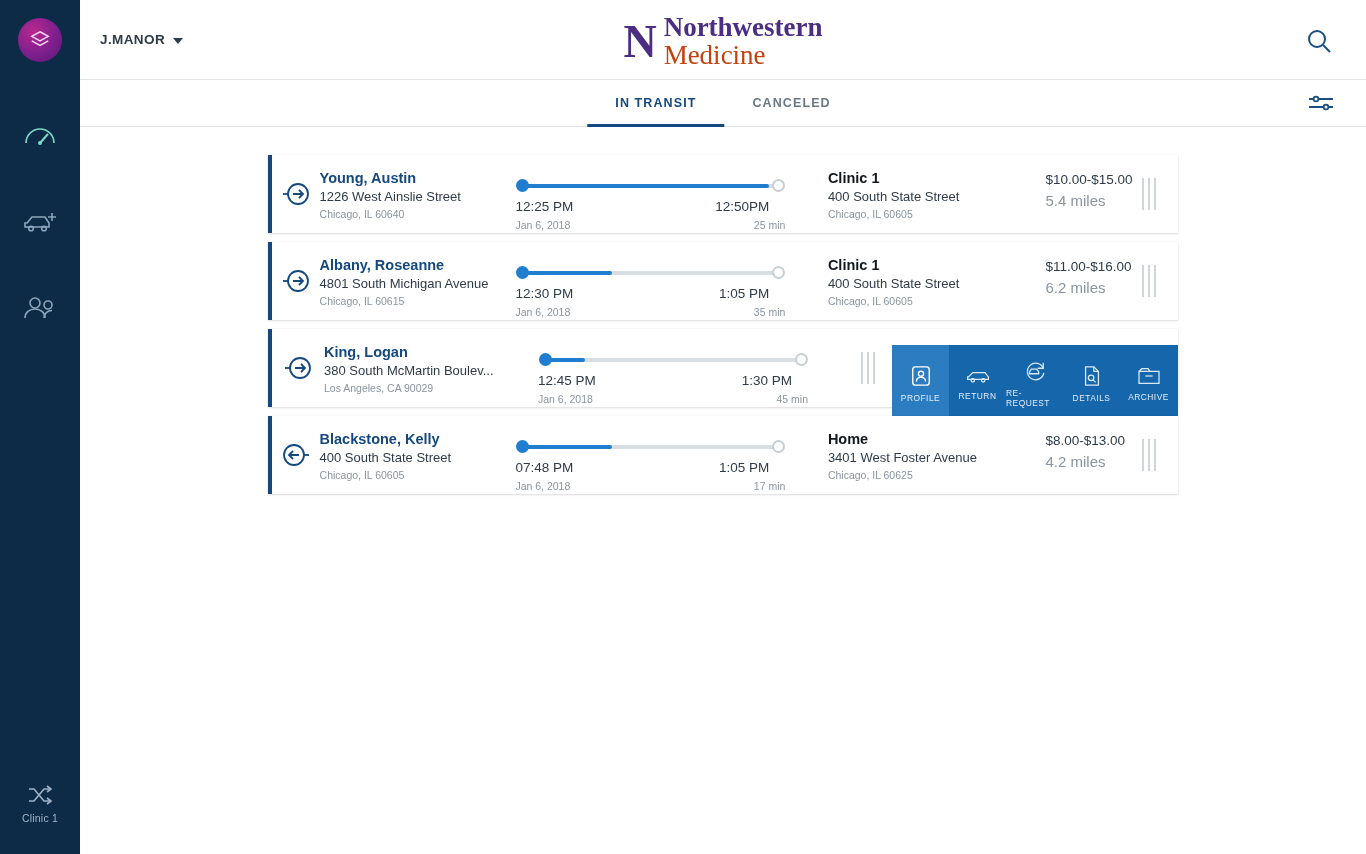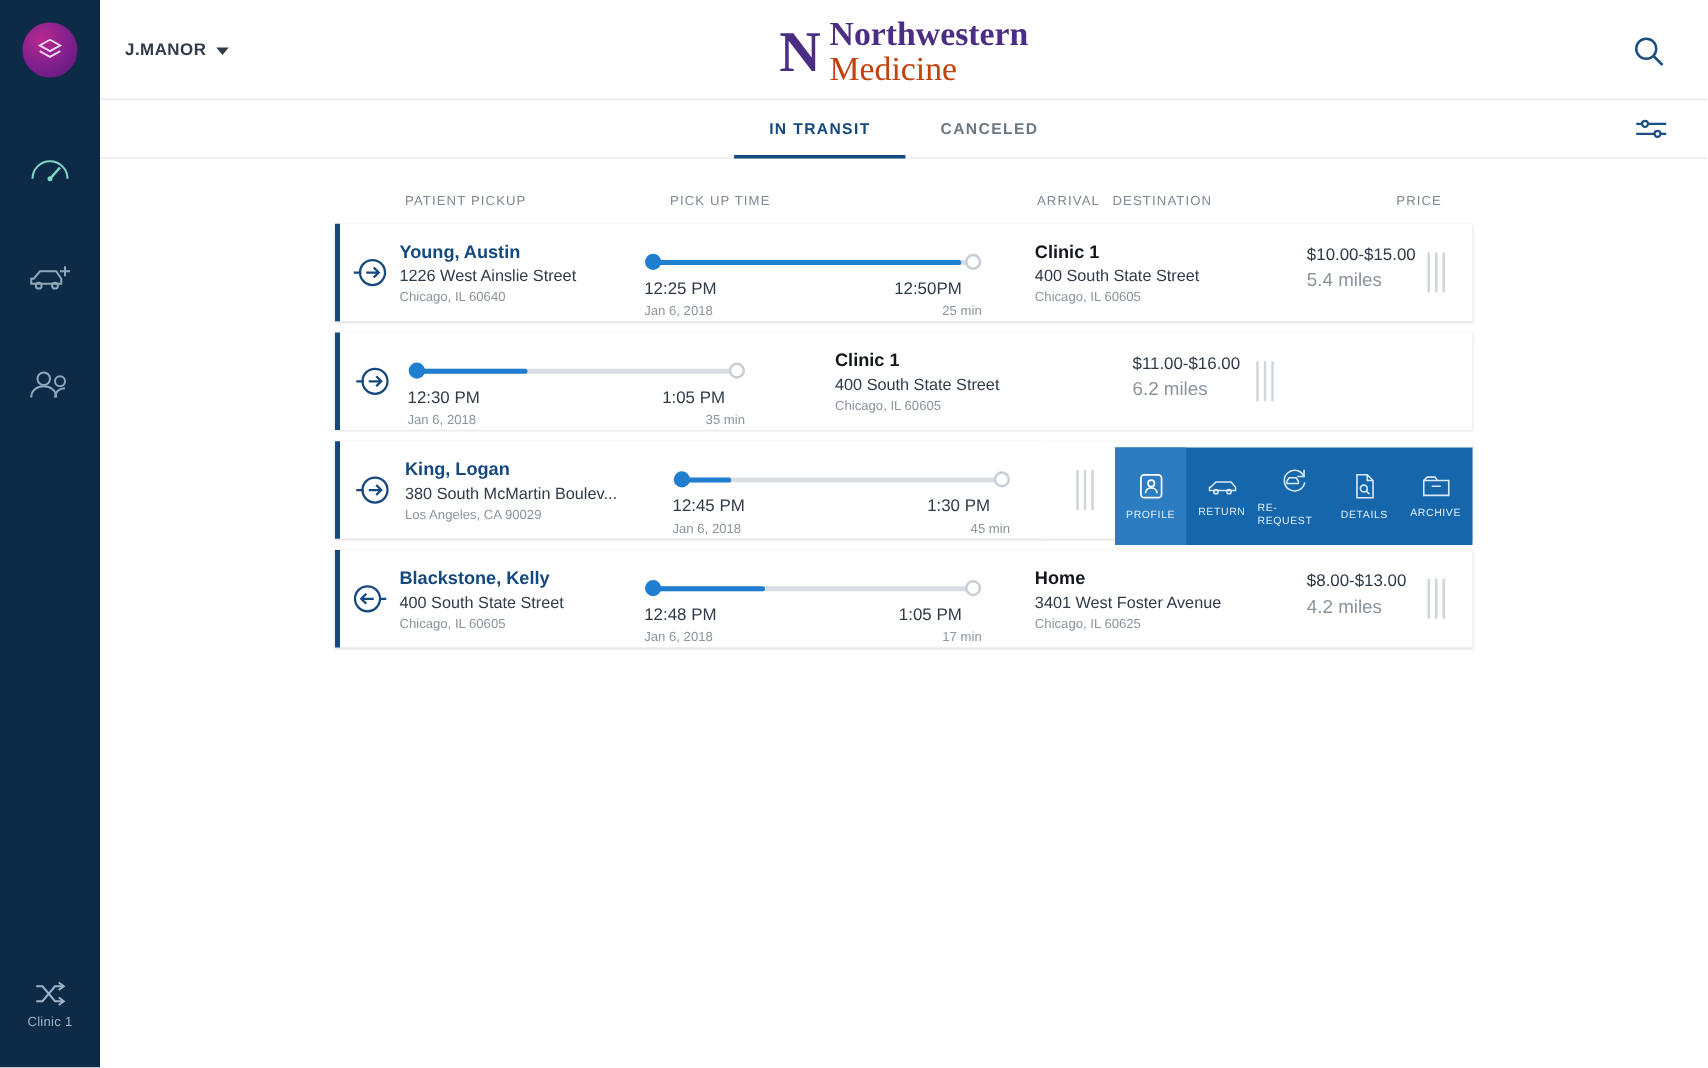"PATIENT PICKUP" div.col-head { html: <div> <div>PATIENT PICKUP</div> <div>PICK UP TIME</div> <div>ARRIVAL</div> <div>DESTINATION</div> <div>PRICE</div> </div> -> none }
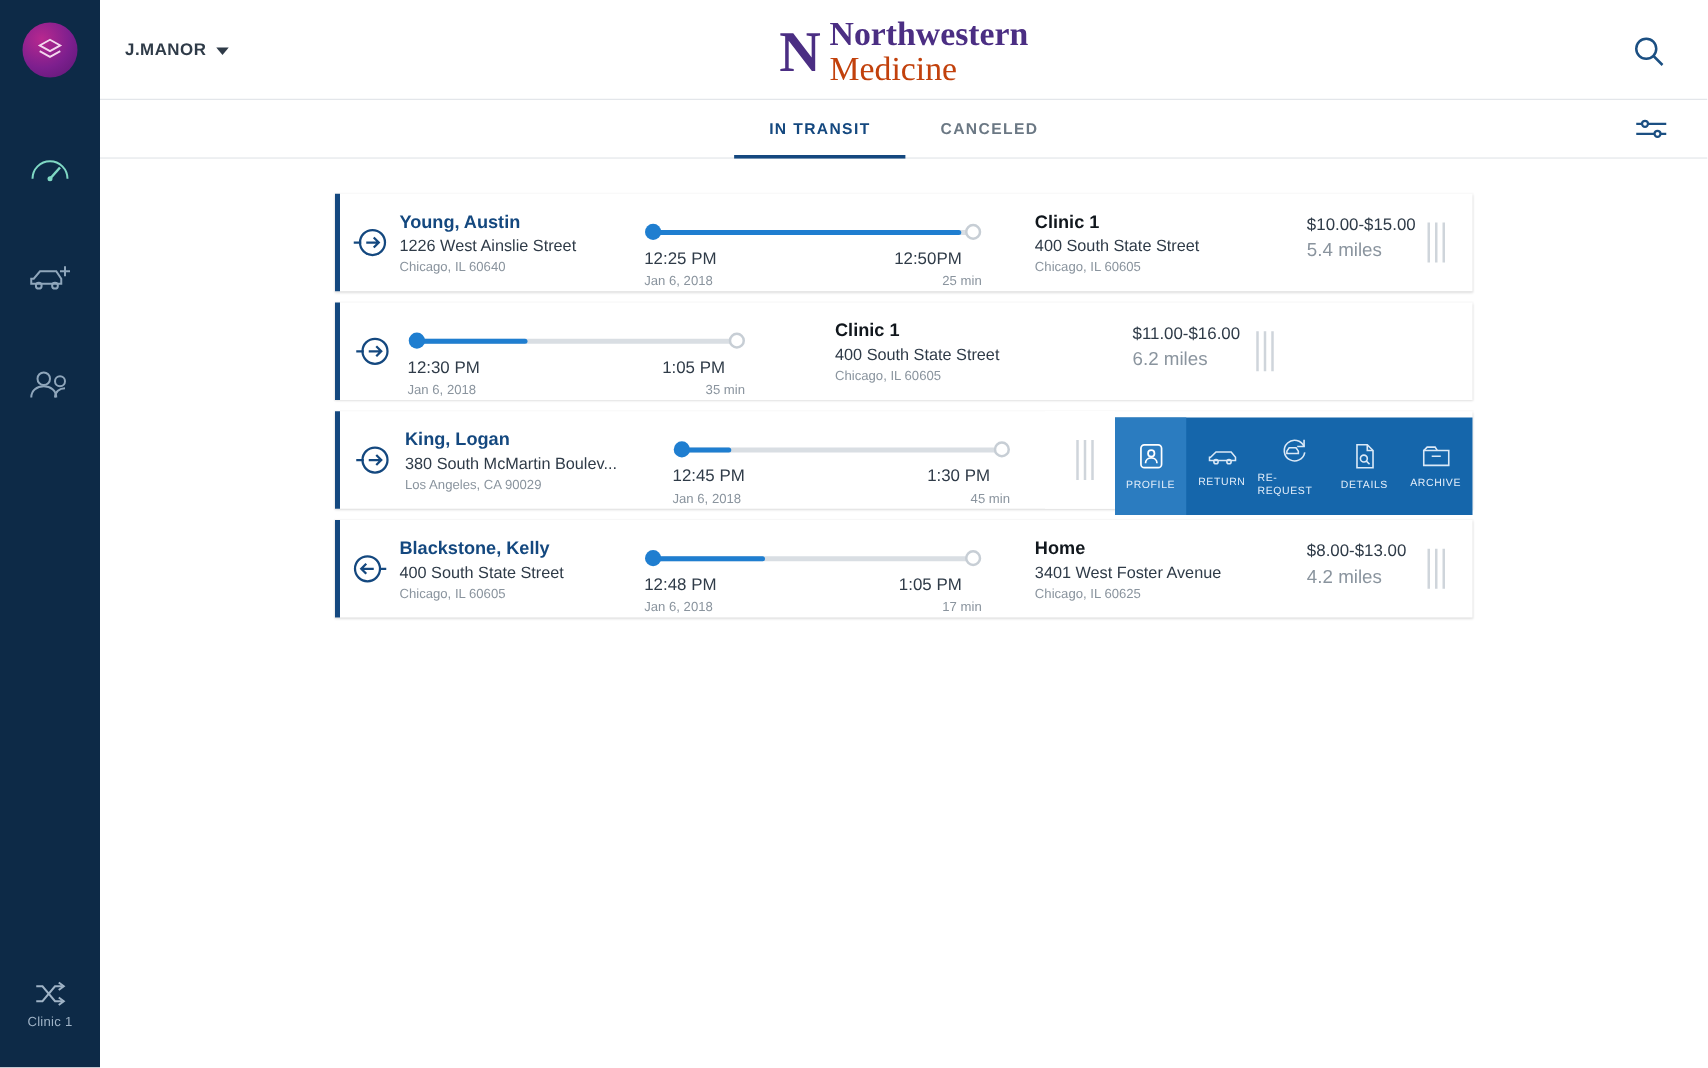"Albany, Roseanne" div.cell-patient { html: none -> <div> <div>Albany, Roseanne</div> <div>4801 South Michigan Avenue</div> <div>Chicago, IL 60615</div> </div> }
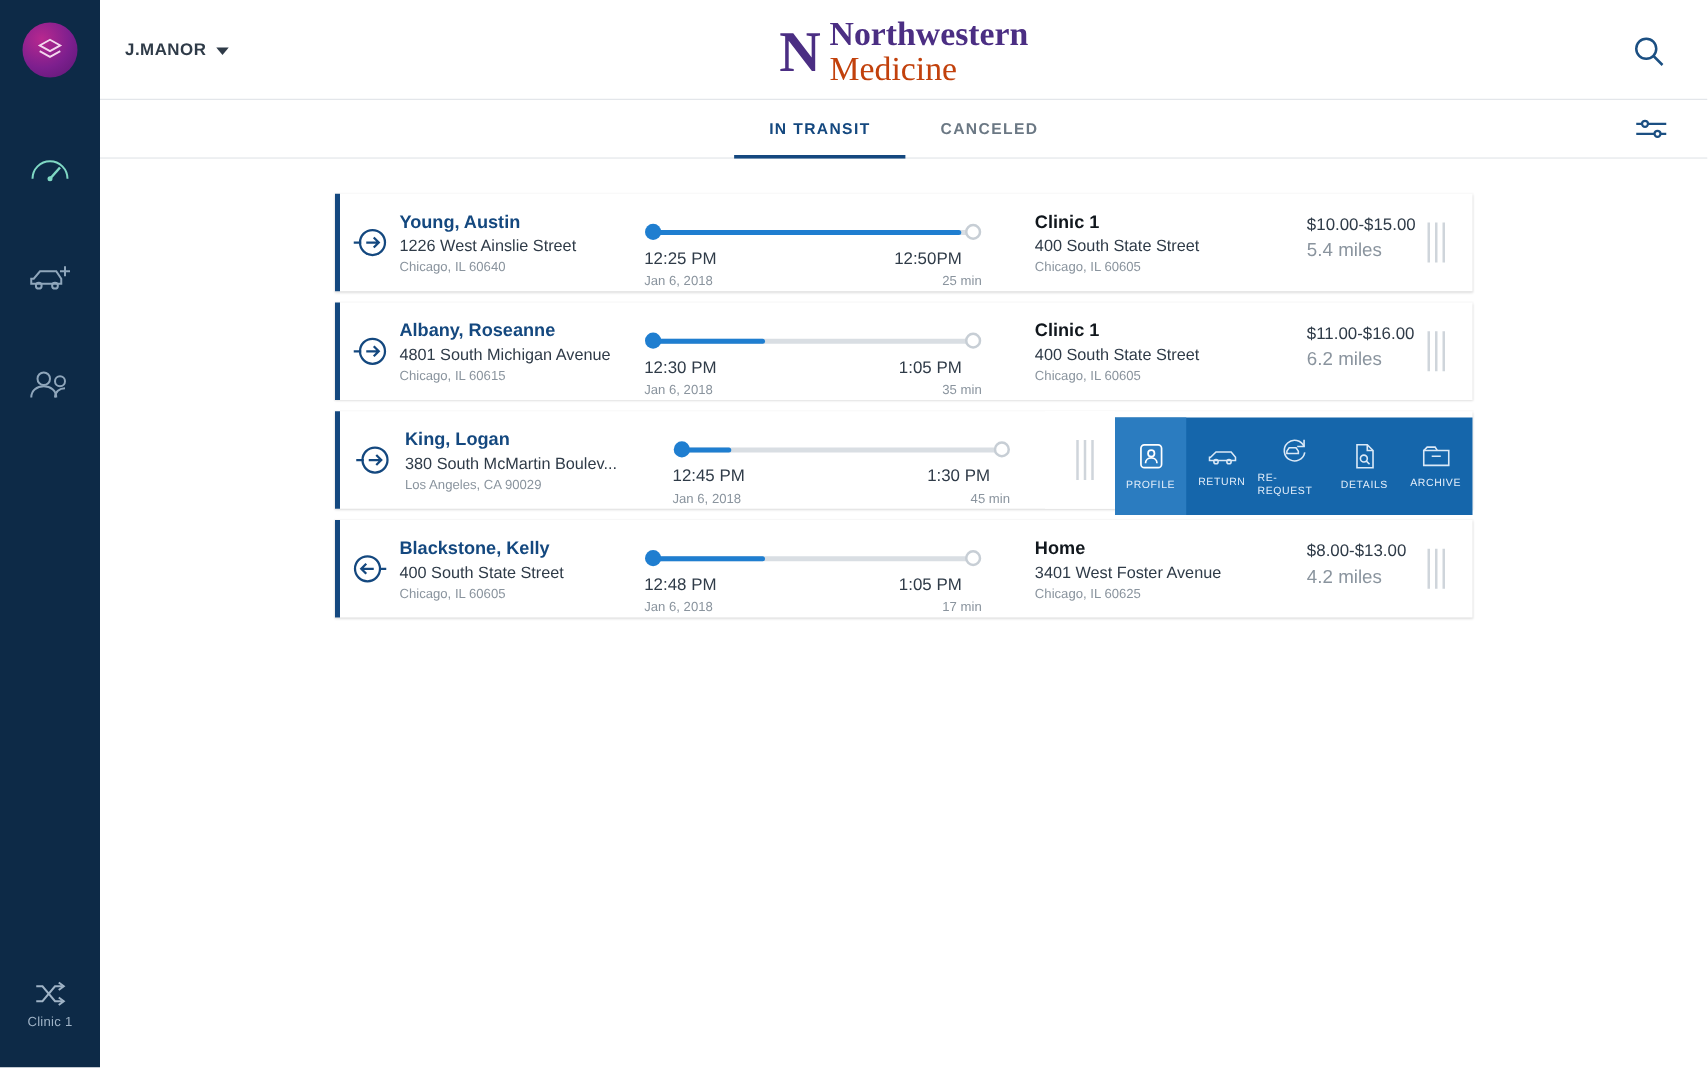"PROFILE" .actions { top: 5px -> 16px }
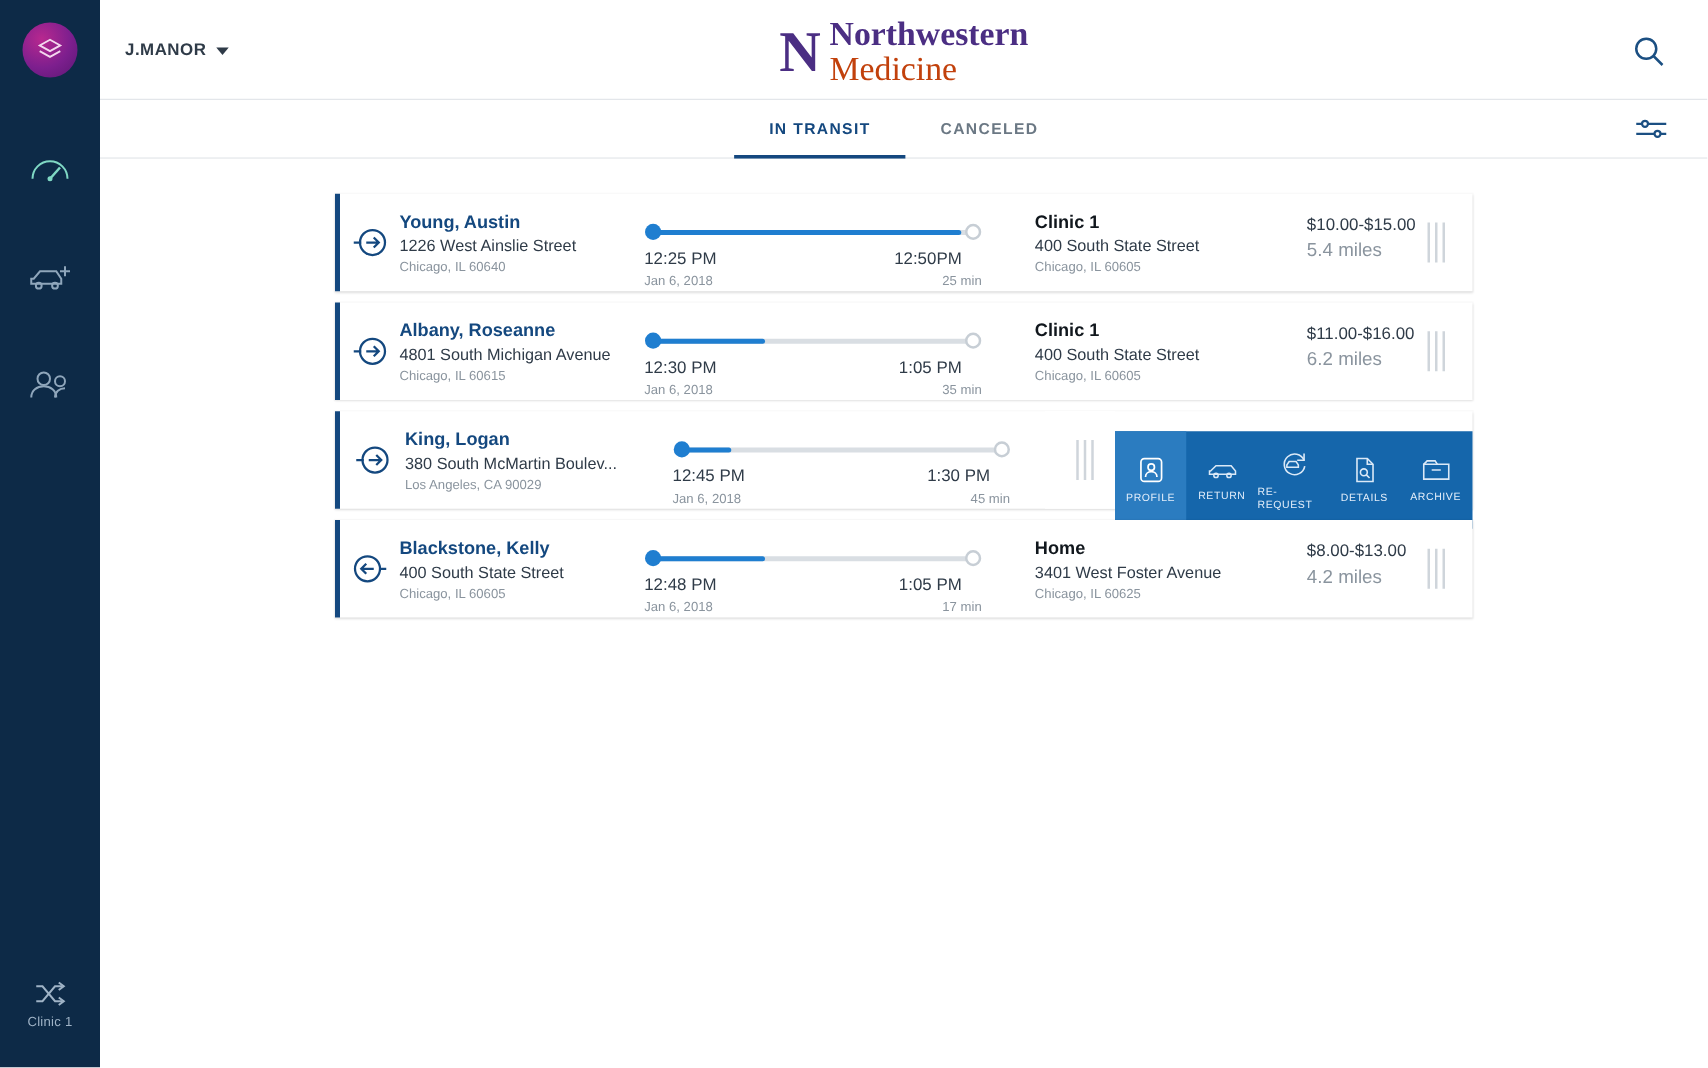"12:48 PM" div.ptime { text: 12:48 -> 07:48 }
